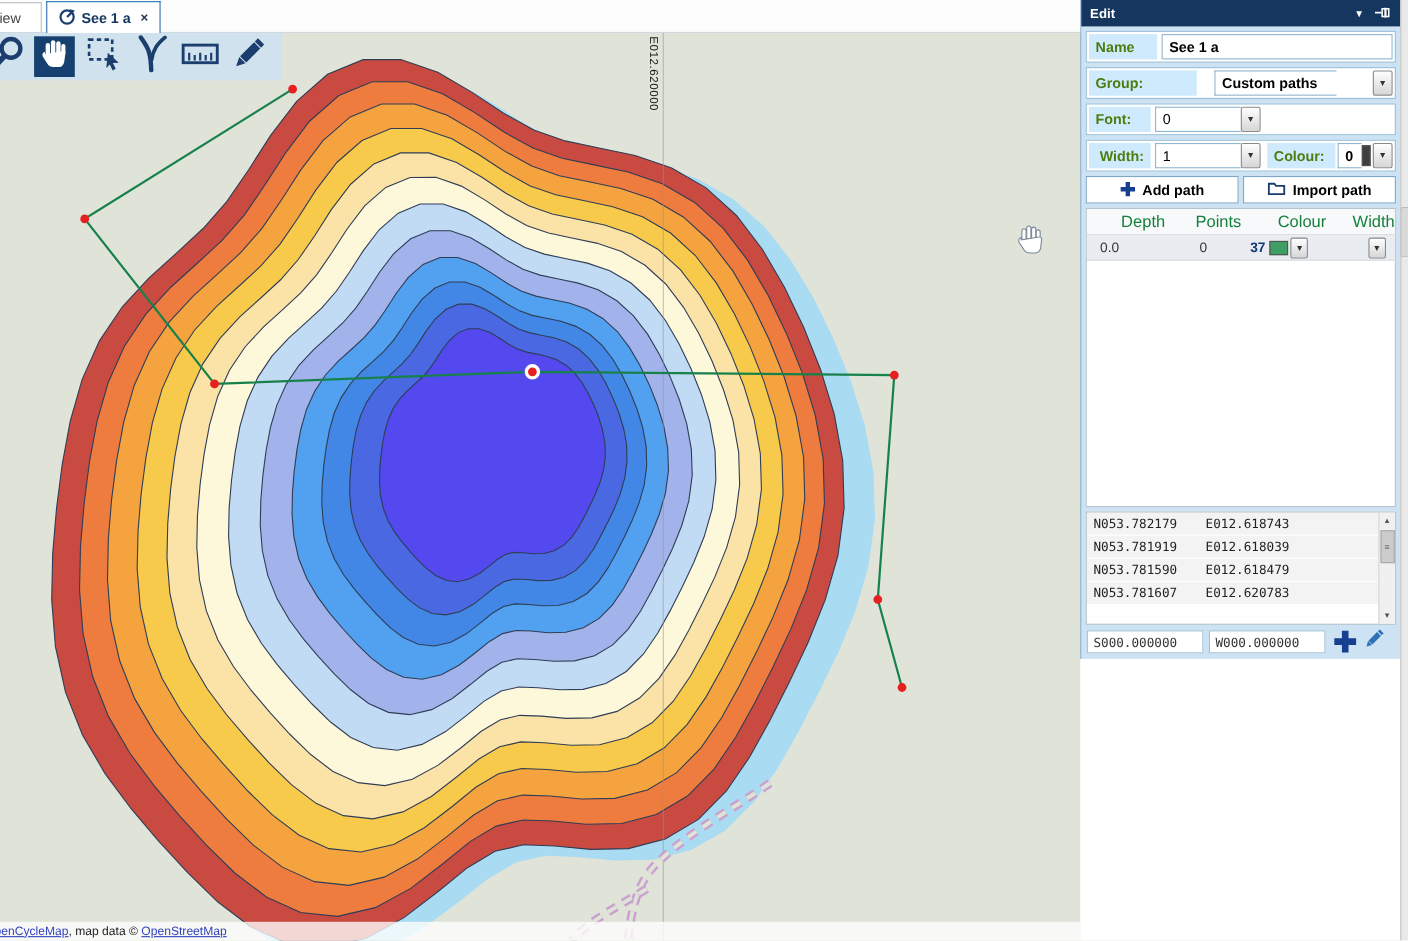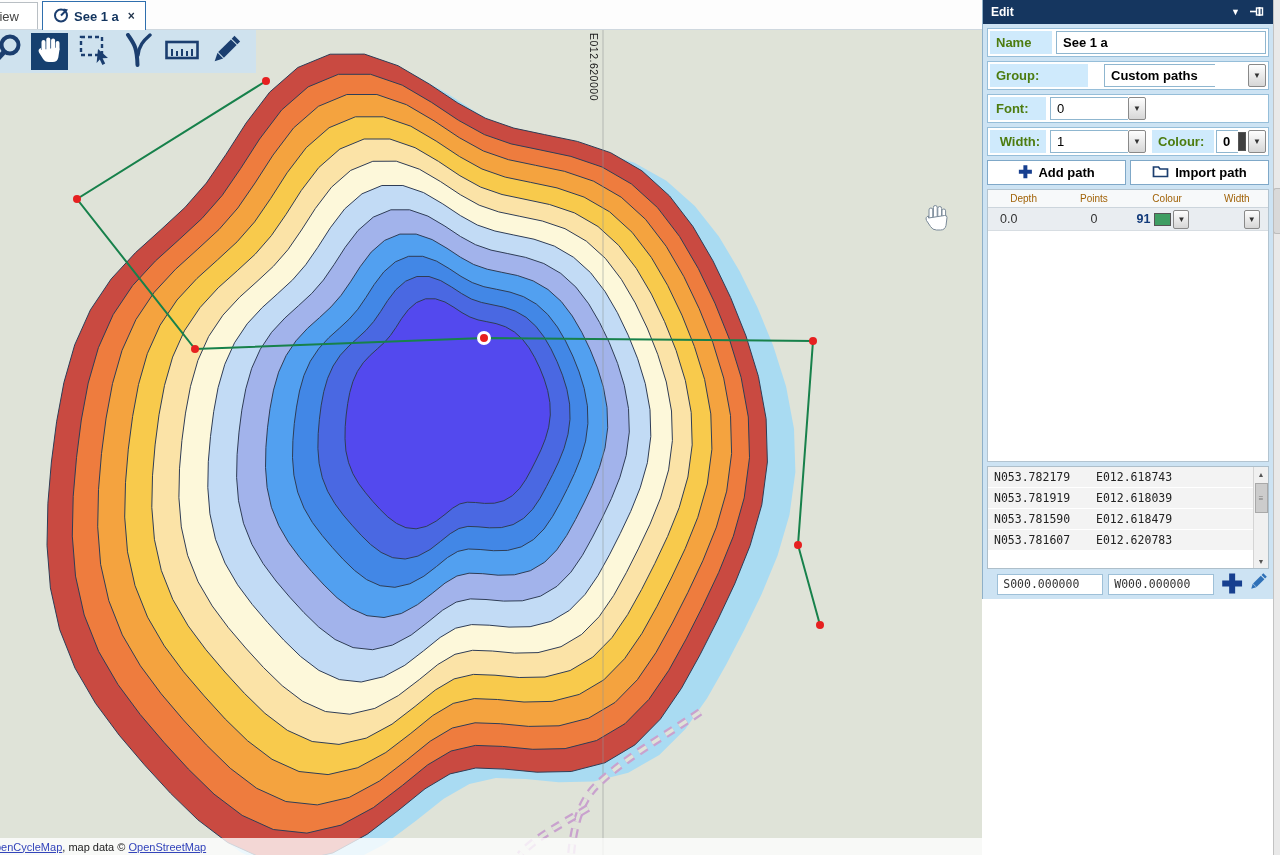"Depth" .thead div { color: #a16207 -> #15803d; font-size: 10px -> 15px; text-align: center -> right }
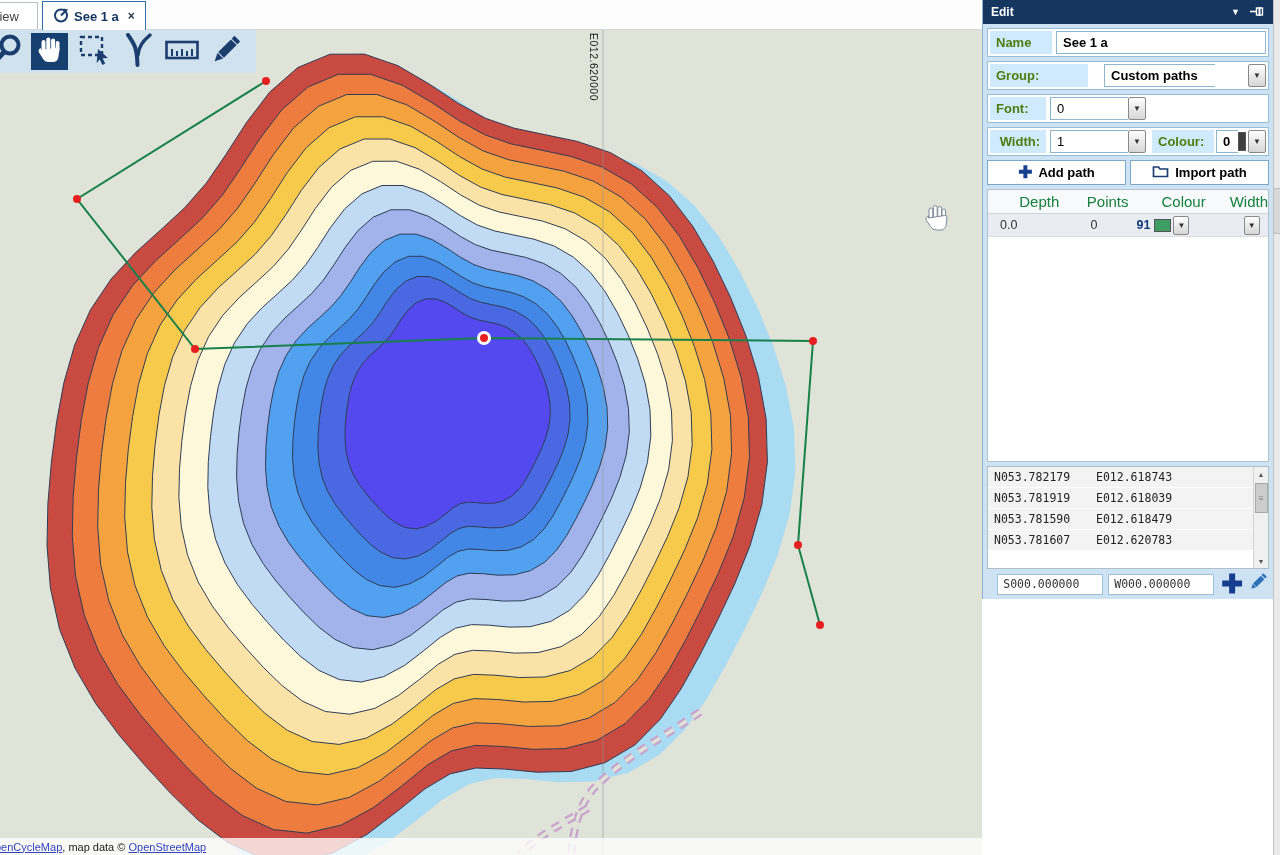"91" span.cval-num { text: 91 -> 37 }
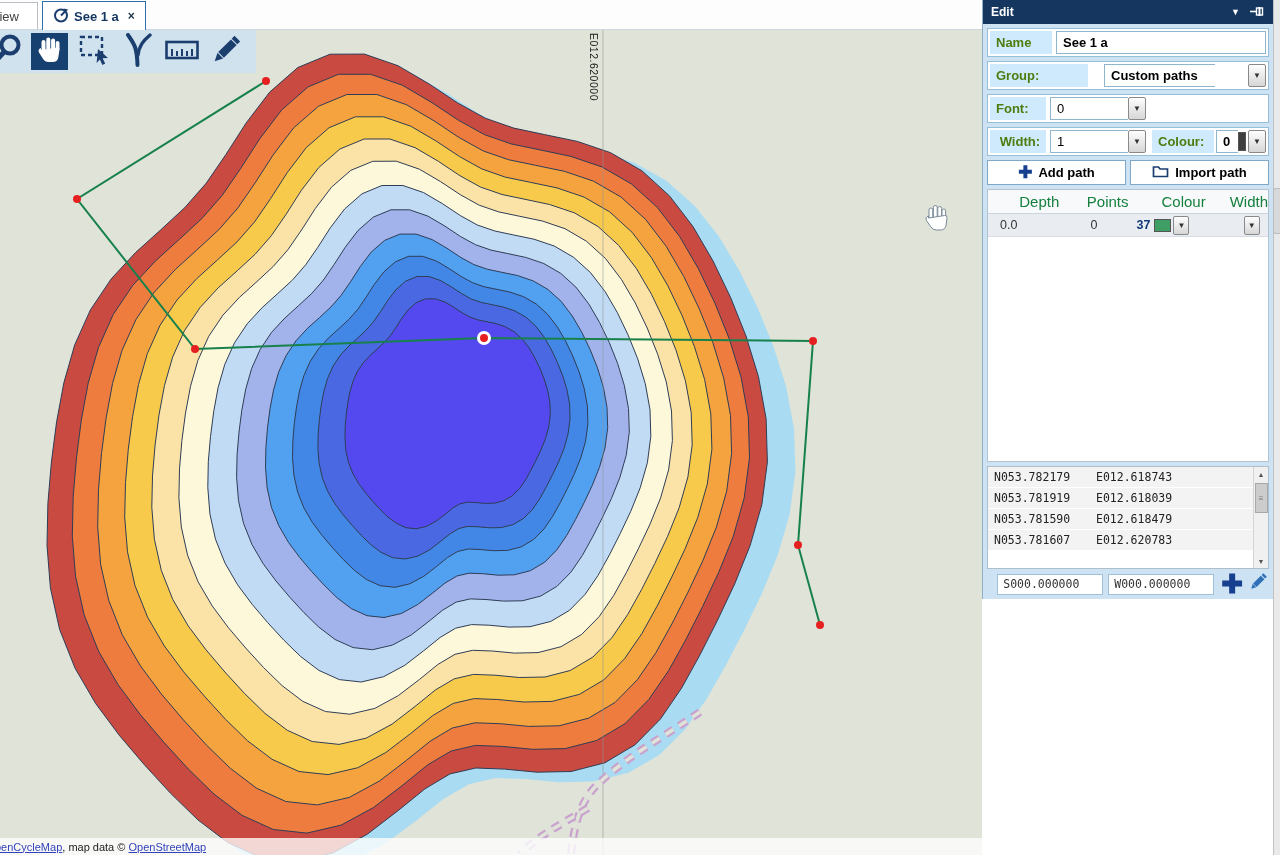"S000.000000" .newpointrow { justify-content: flex-end -> none }
